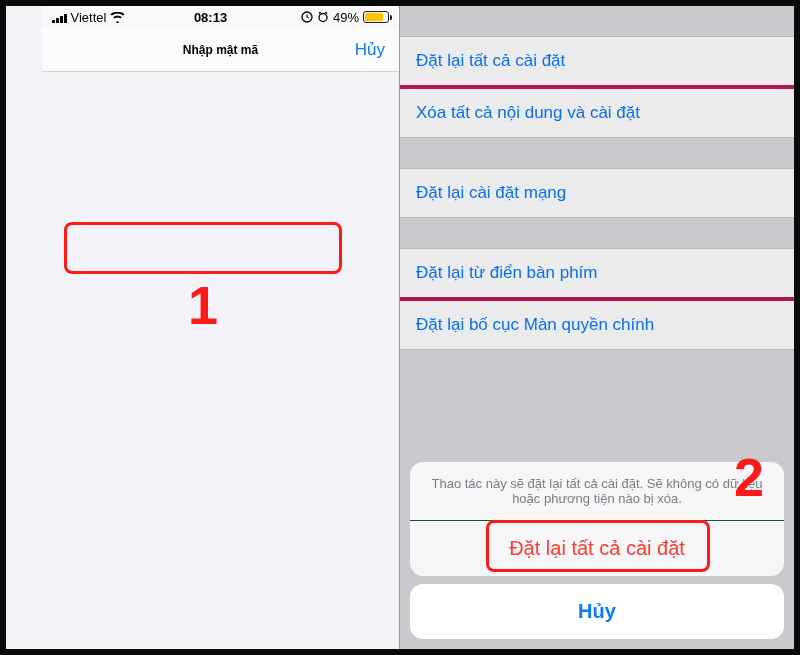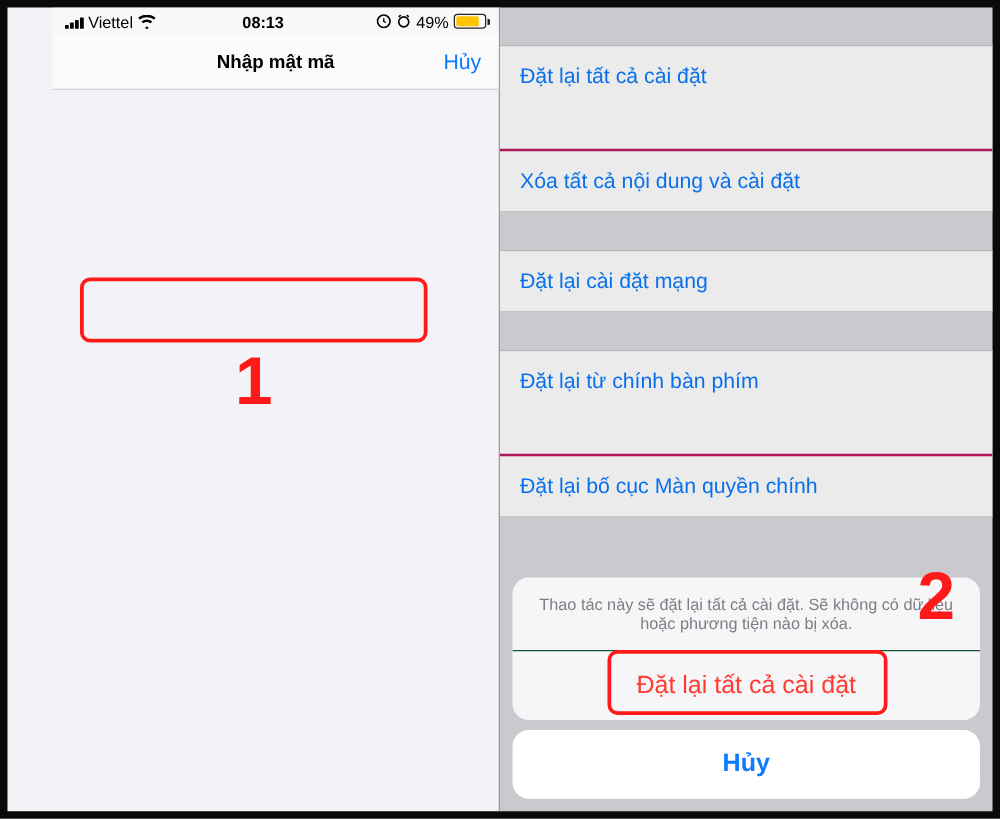"Nhập mật mã" .navbar .title { font-size: 15px -> 12px }
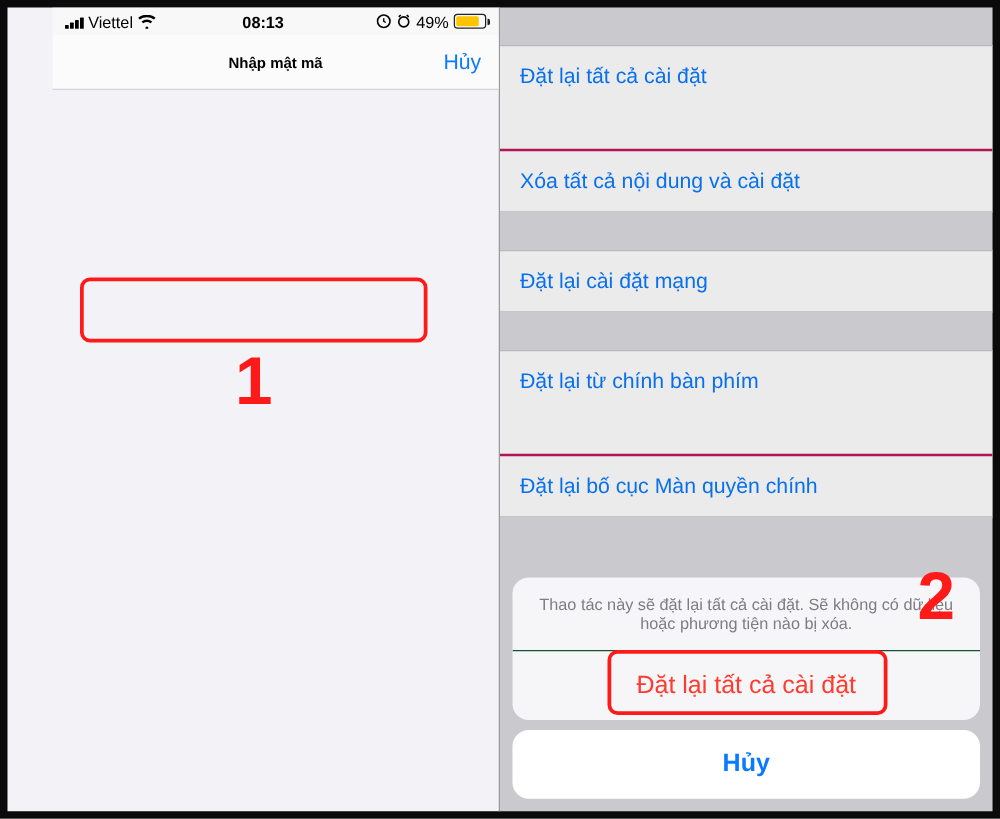"Xóa tất cả nội dung" .row + .row { border-top: 2px solid #be185d -> 4px solid #be185d; margin-top: 34px -> none }
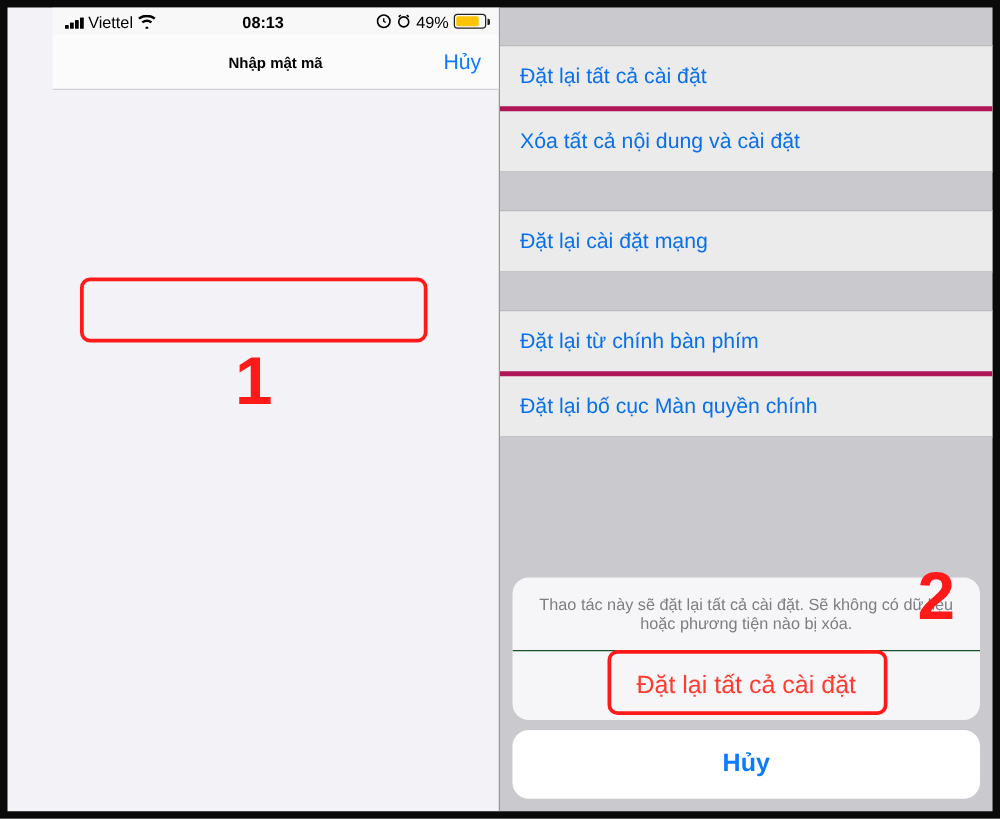"Đặt lại từ chính bàn" div.row { text: chính -> điển }
